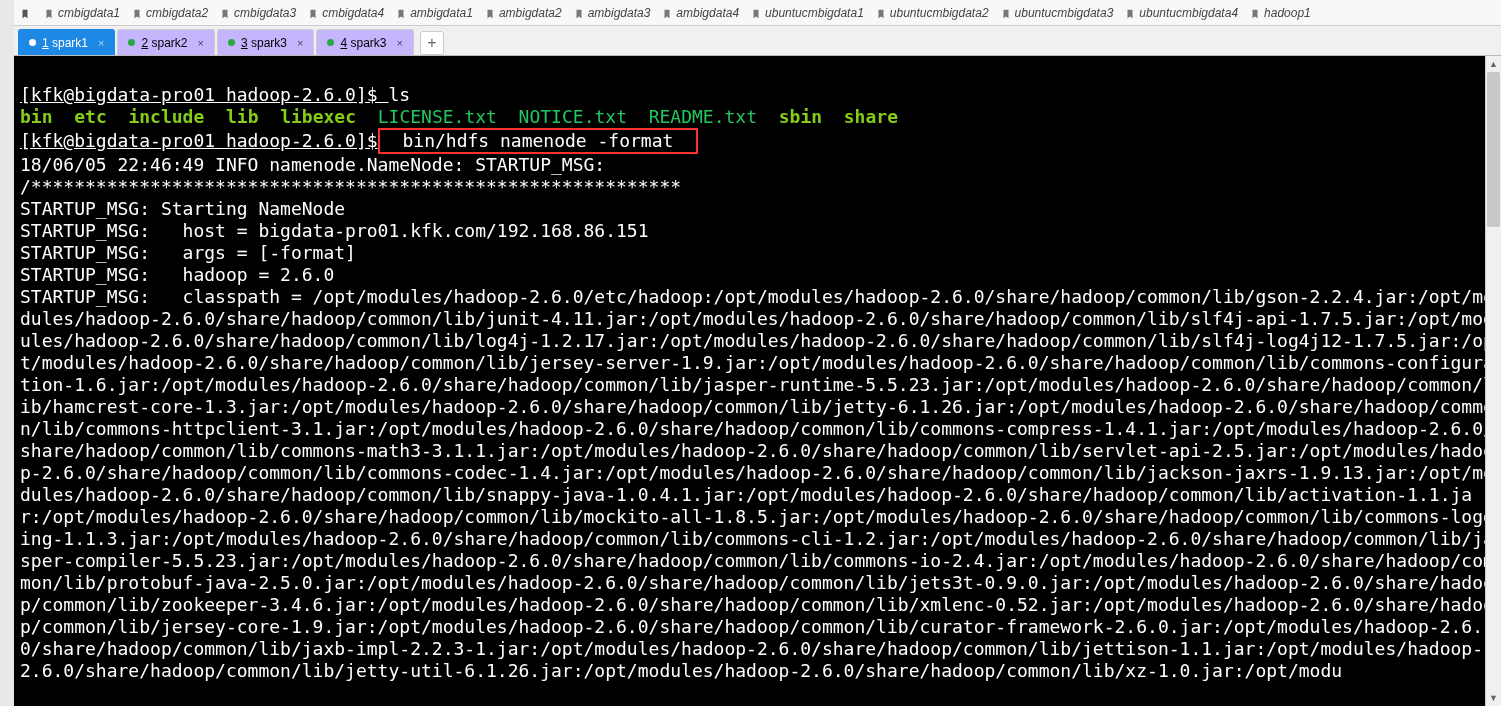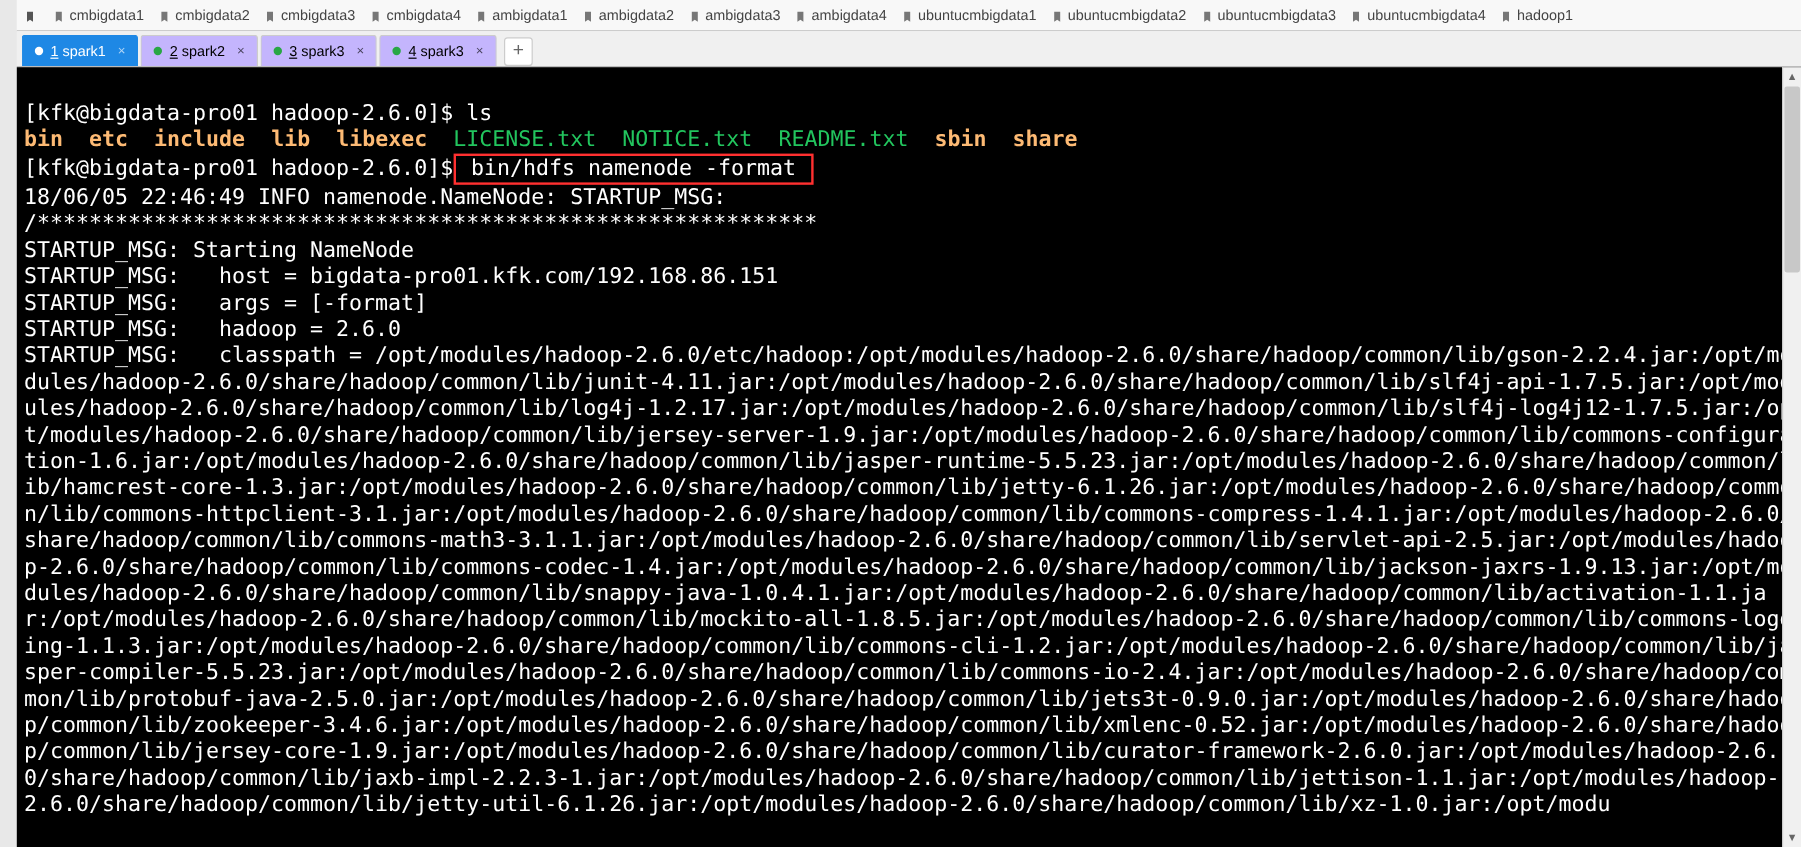"cmbigdata1" .top-tab { font-style: none -> italic }
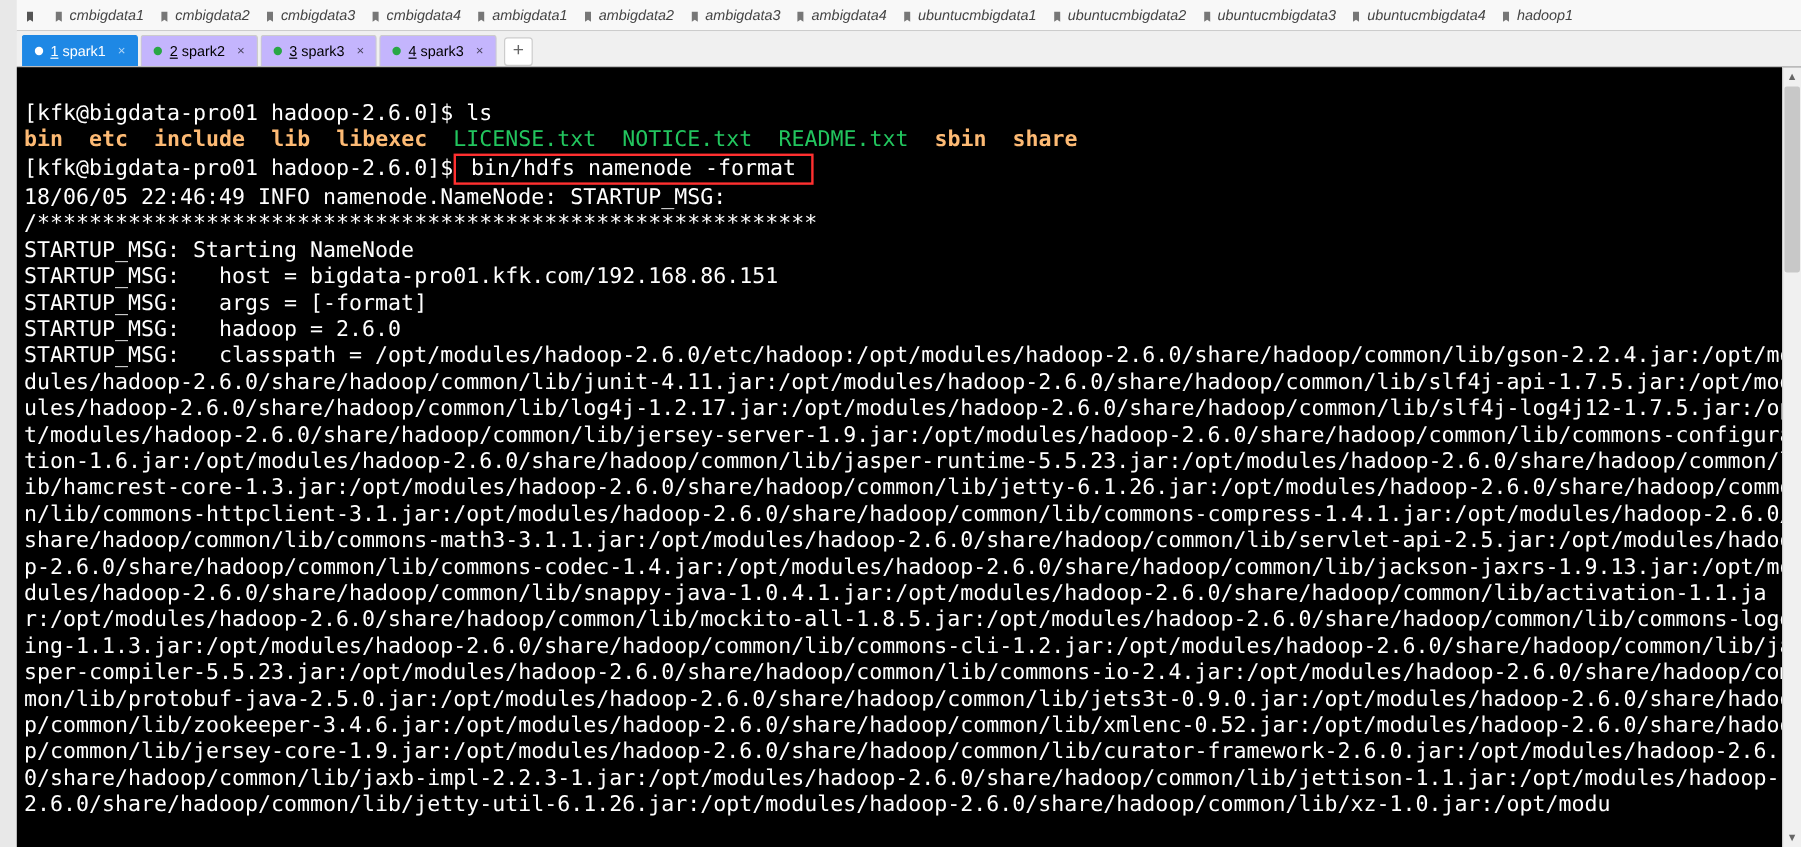"[kfk@bigdata-pro01 hadoop-2.6.0]$" .prompt { text-decoration: none -> underline }
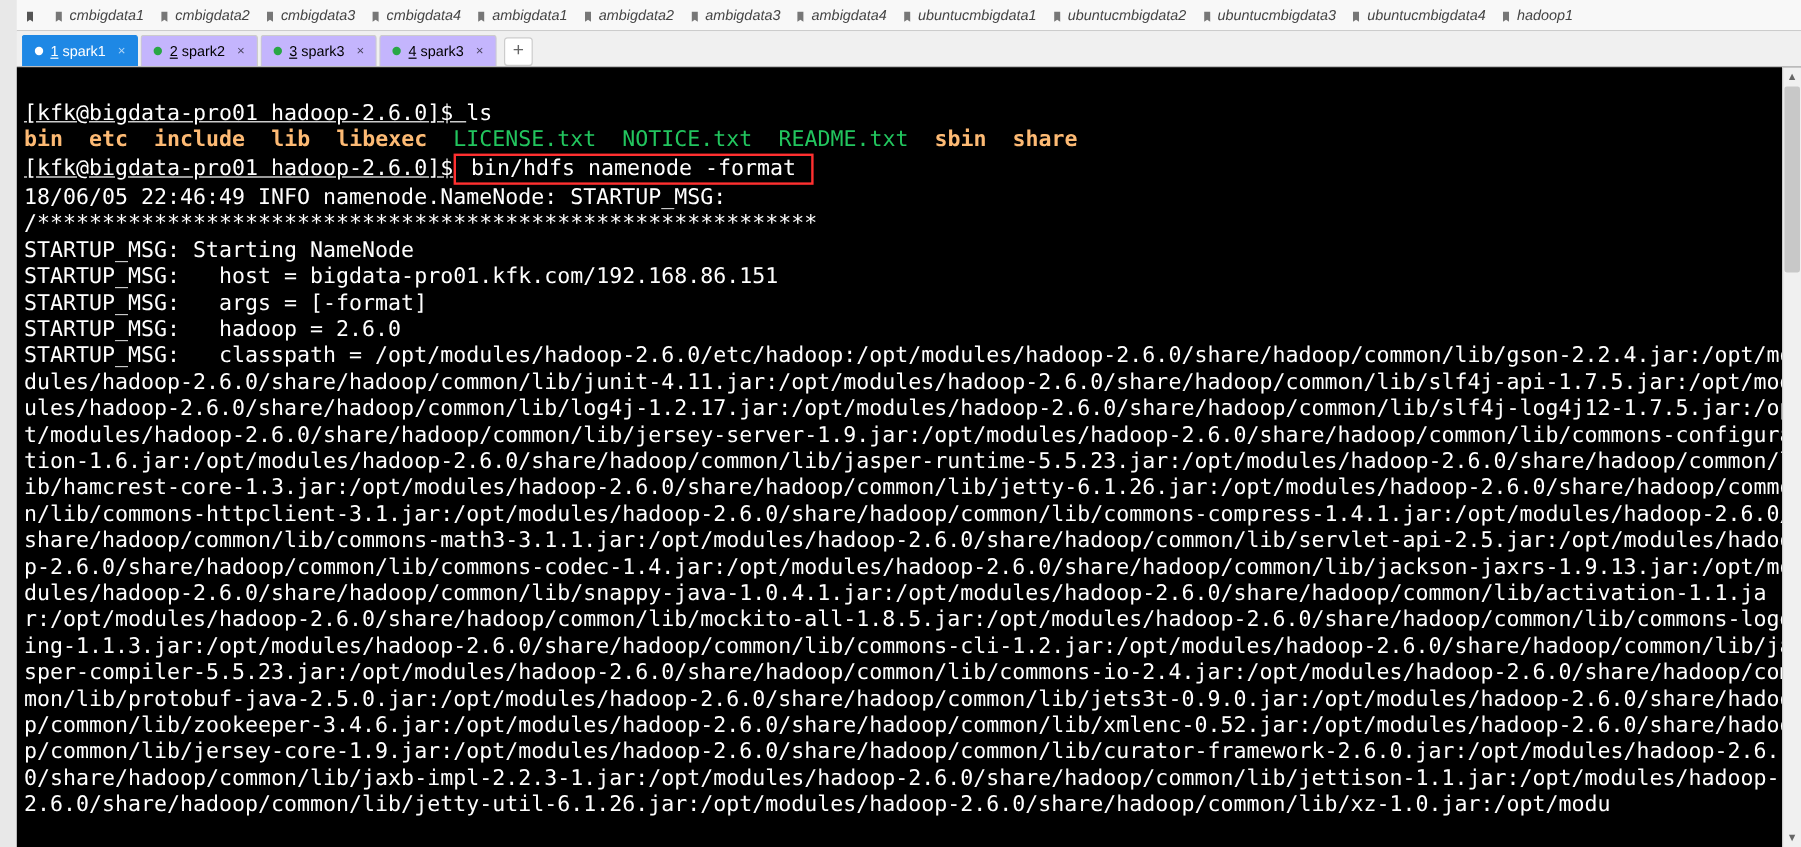"bin" .ls-blue { color: #fdba74 -> #84cc16 }
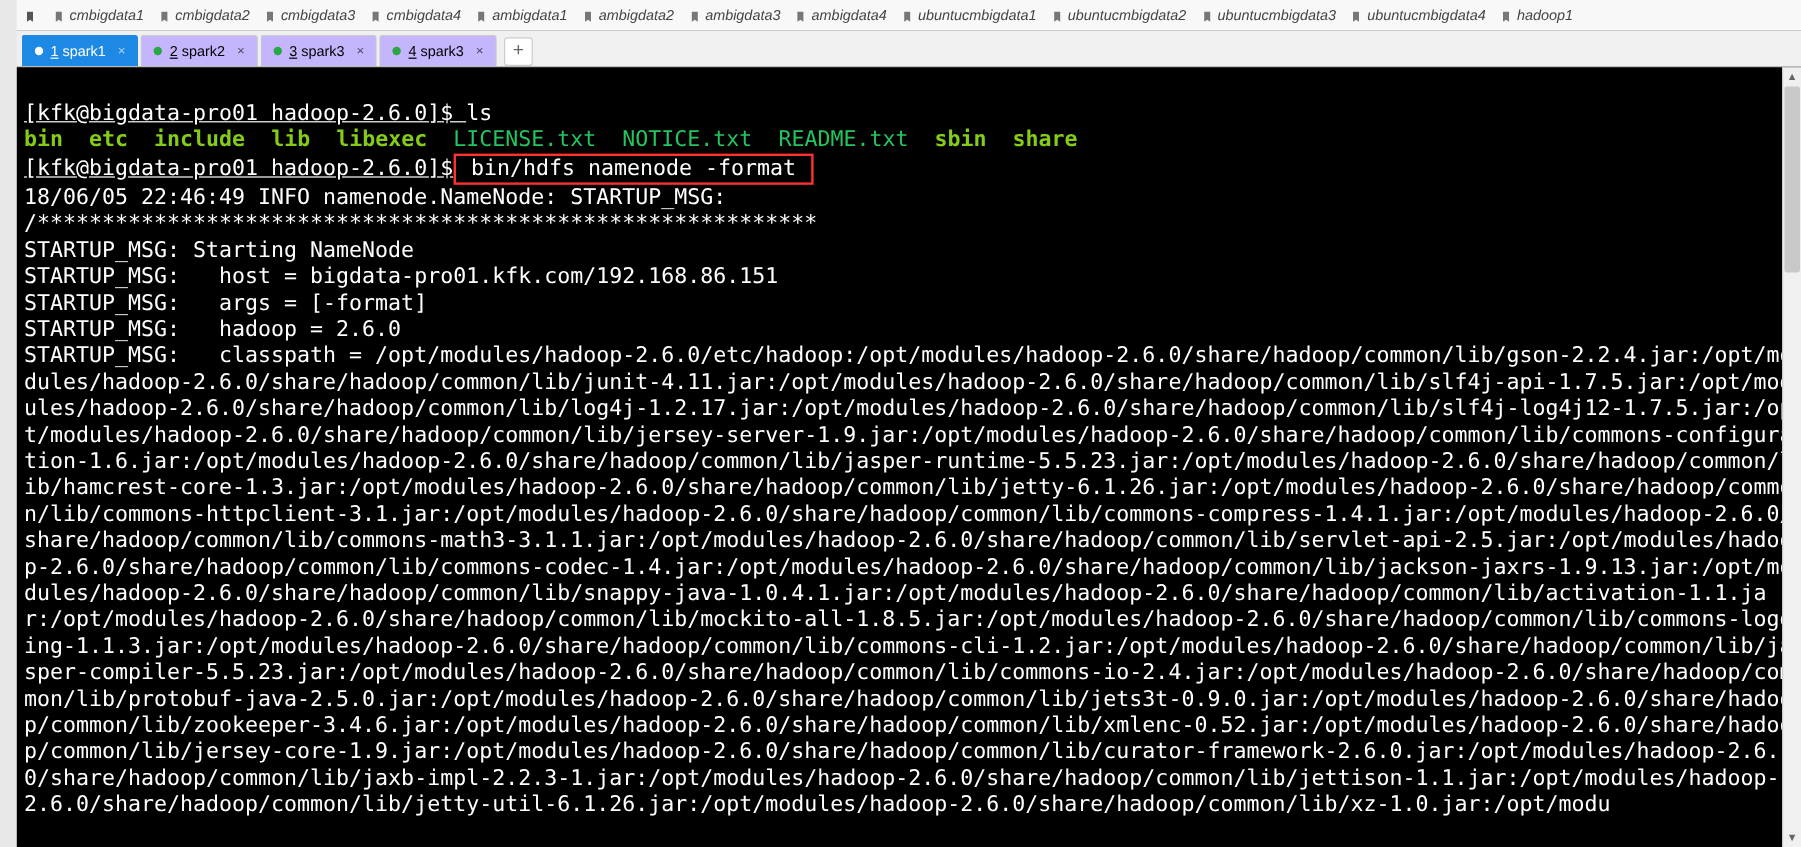"bin/hdfs namenode -format" .hlbox { padding: 0 2px -> 0 12px }
